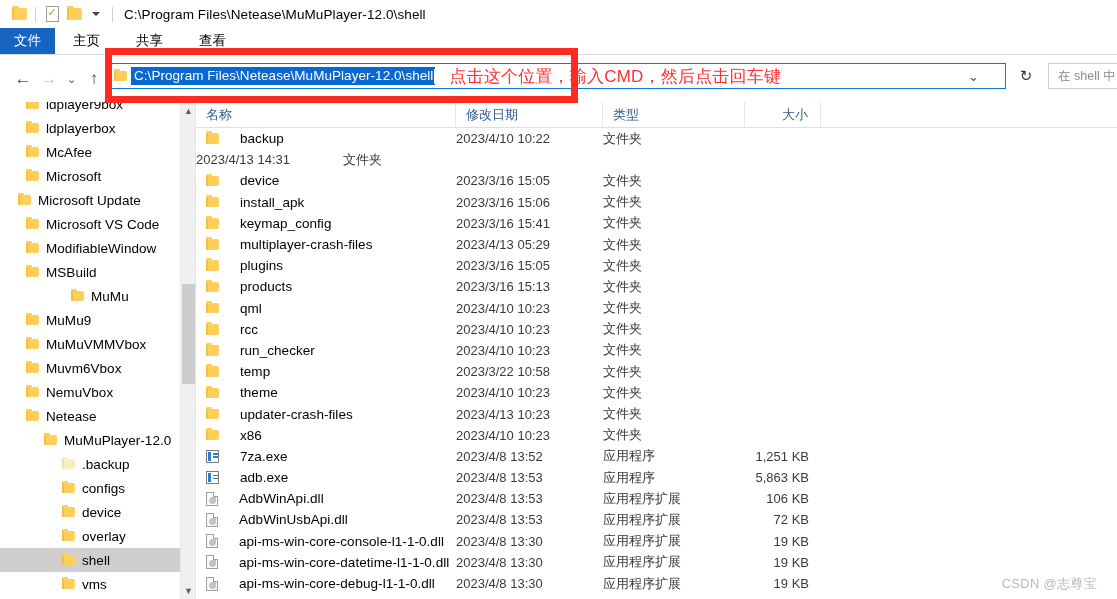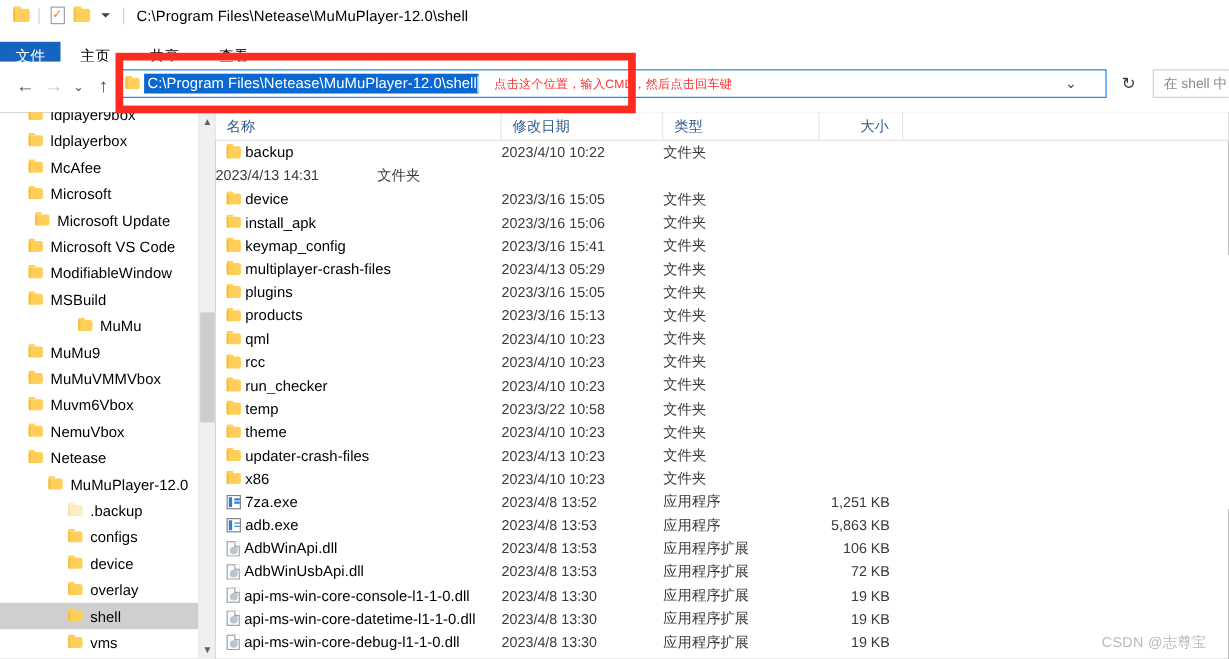"文件" .ribbon { top: 38px -> 28px }
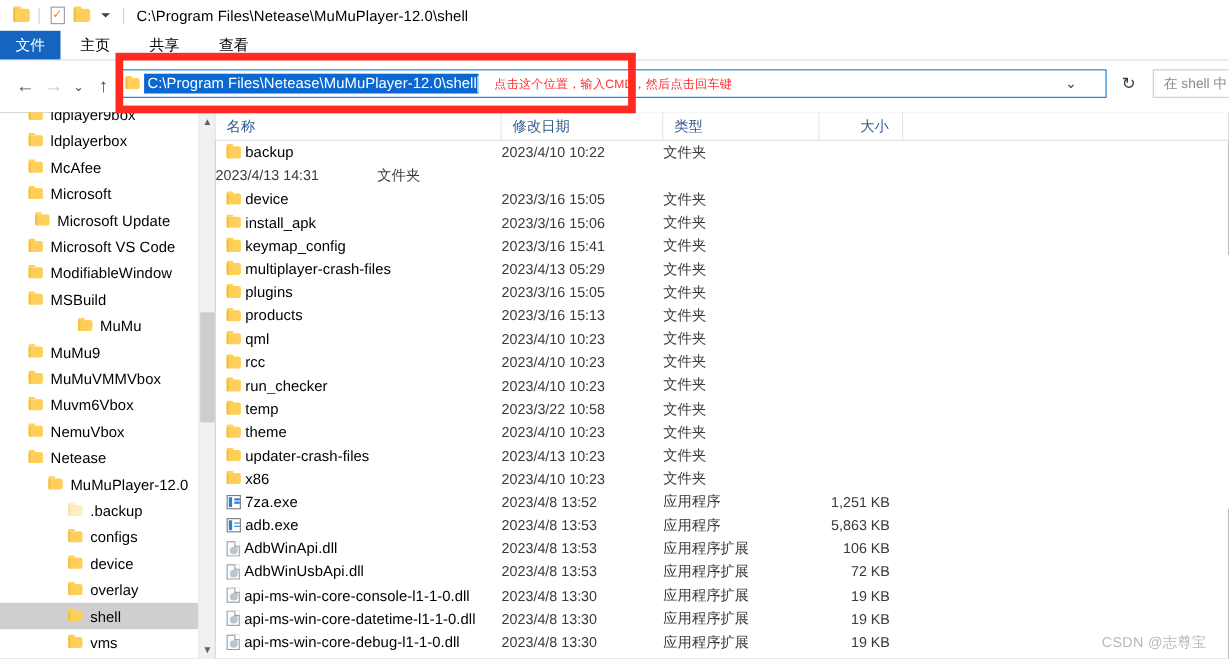"点击这个位置，输入CMD，然后点击回车键" .addr-annotation { font-size: 11px -> 17px }
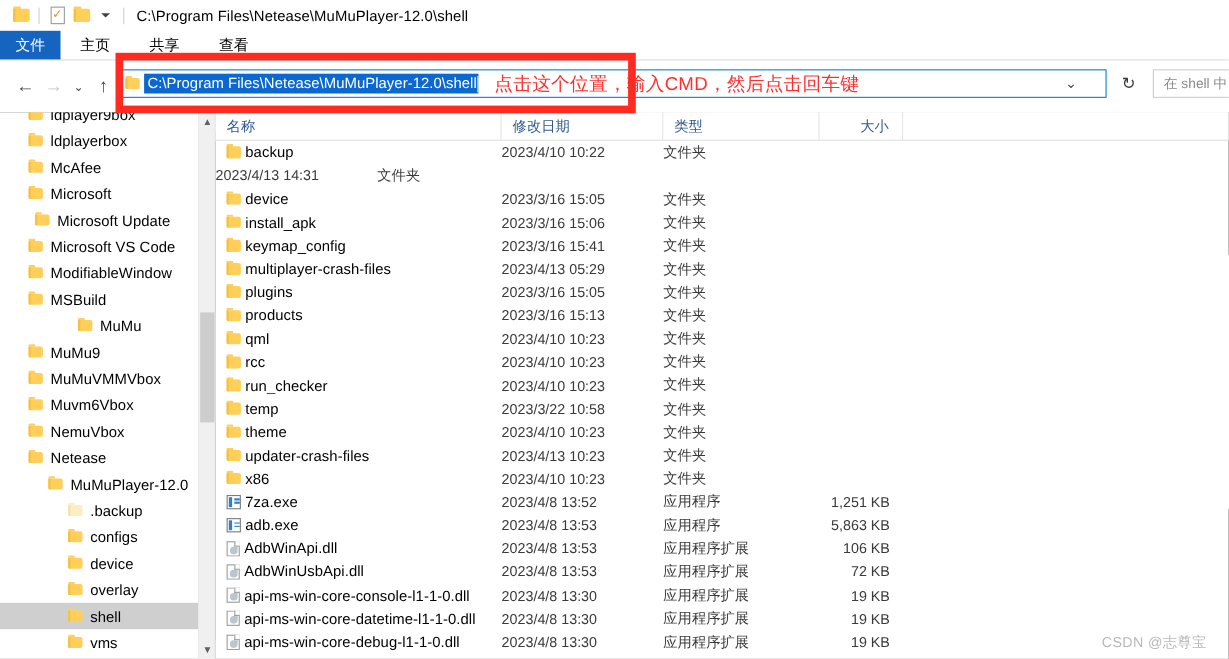"backup" .c-name .lbl { margin-left: 4px -> 21px }
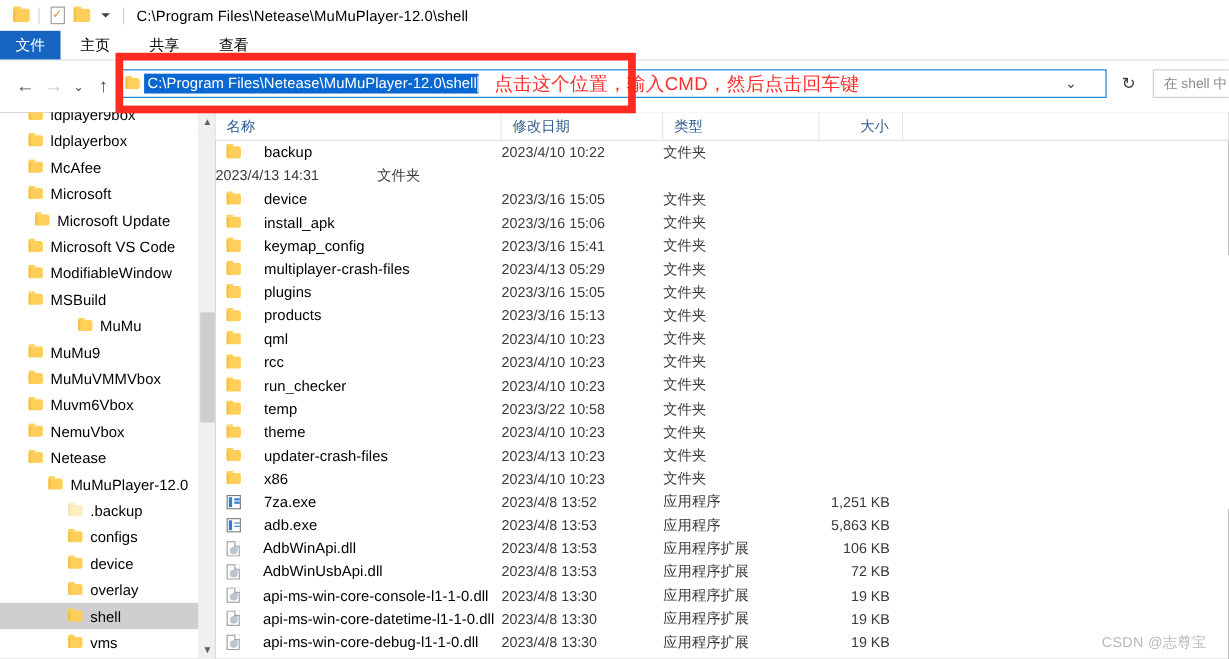"Microsoft Update" div.tree-item { padding-left: 32px -> 18px }
